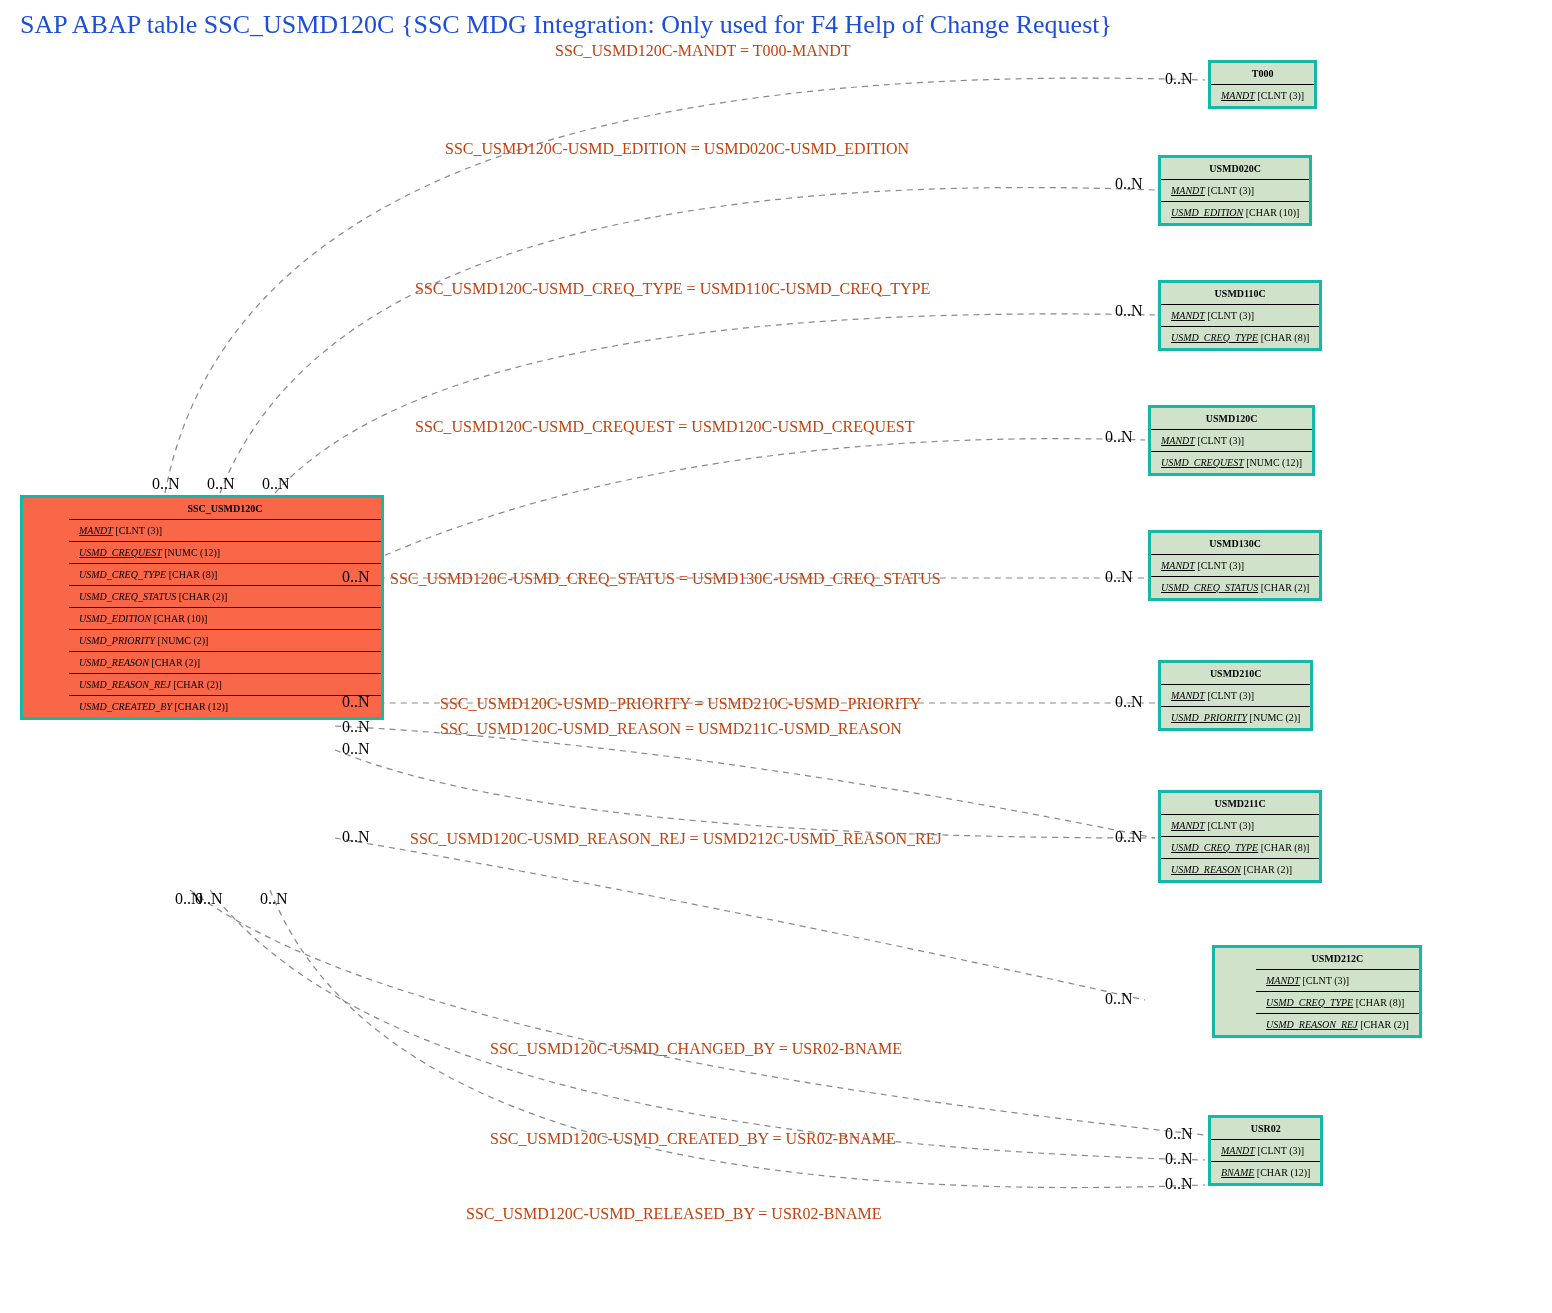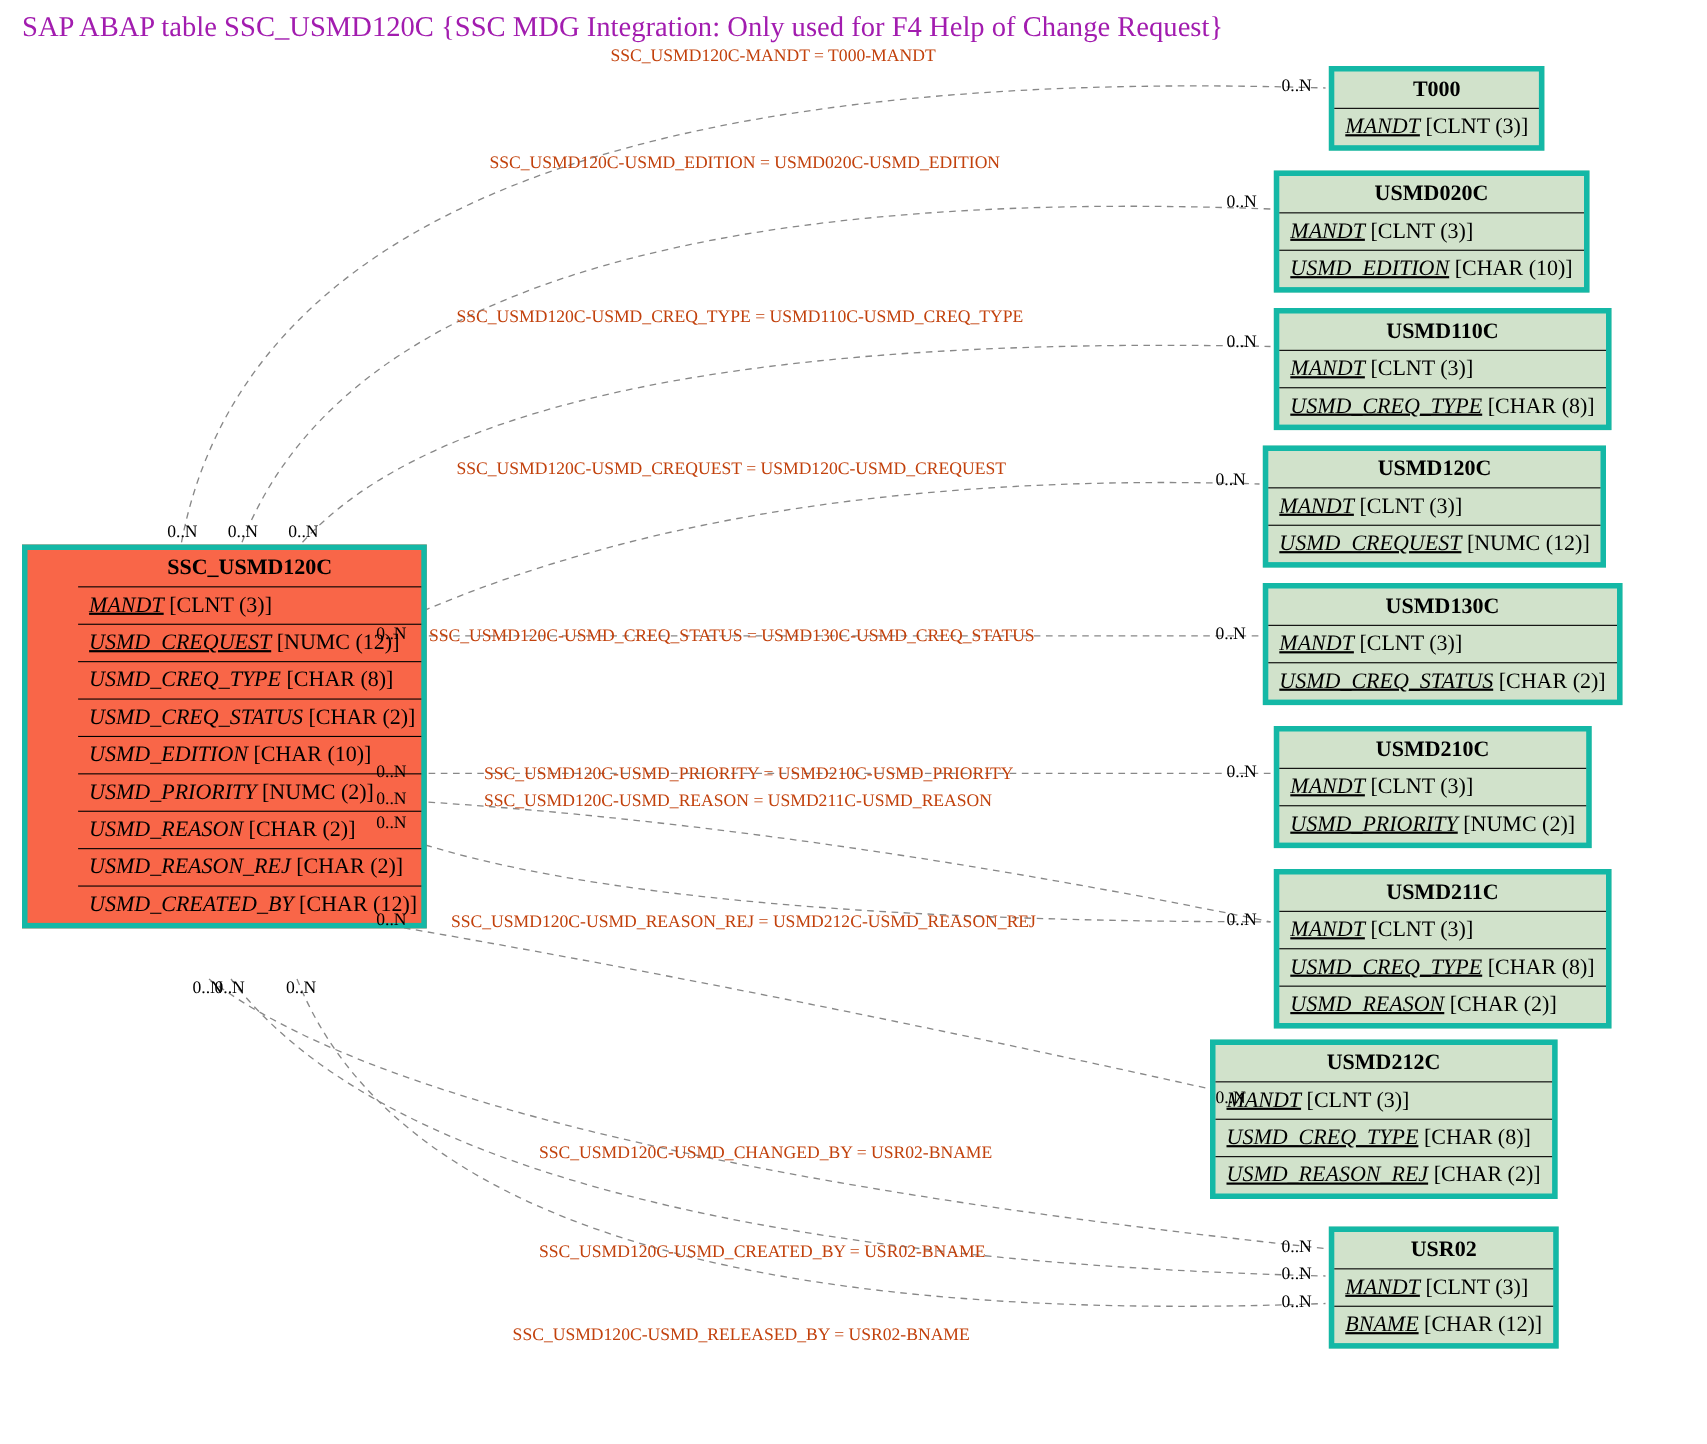"SAP ABAP table SSC_USMD120C {SSC" .title { color: #a21caf -> #1d4ed8 }
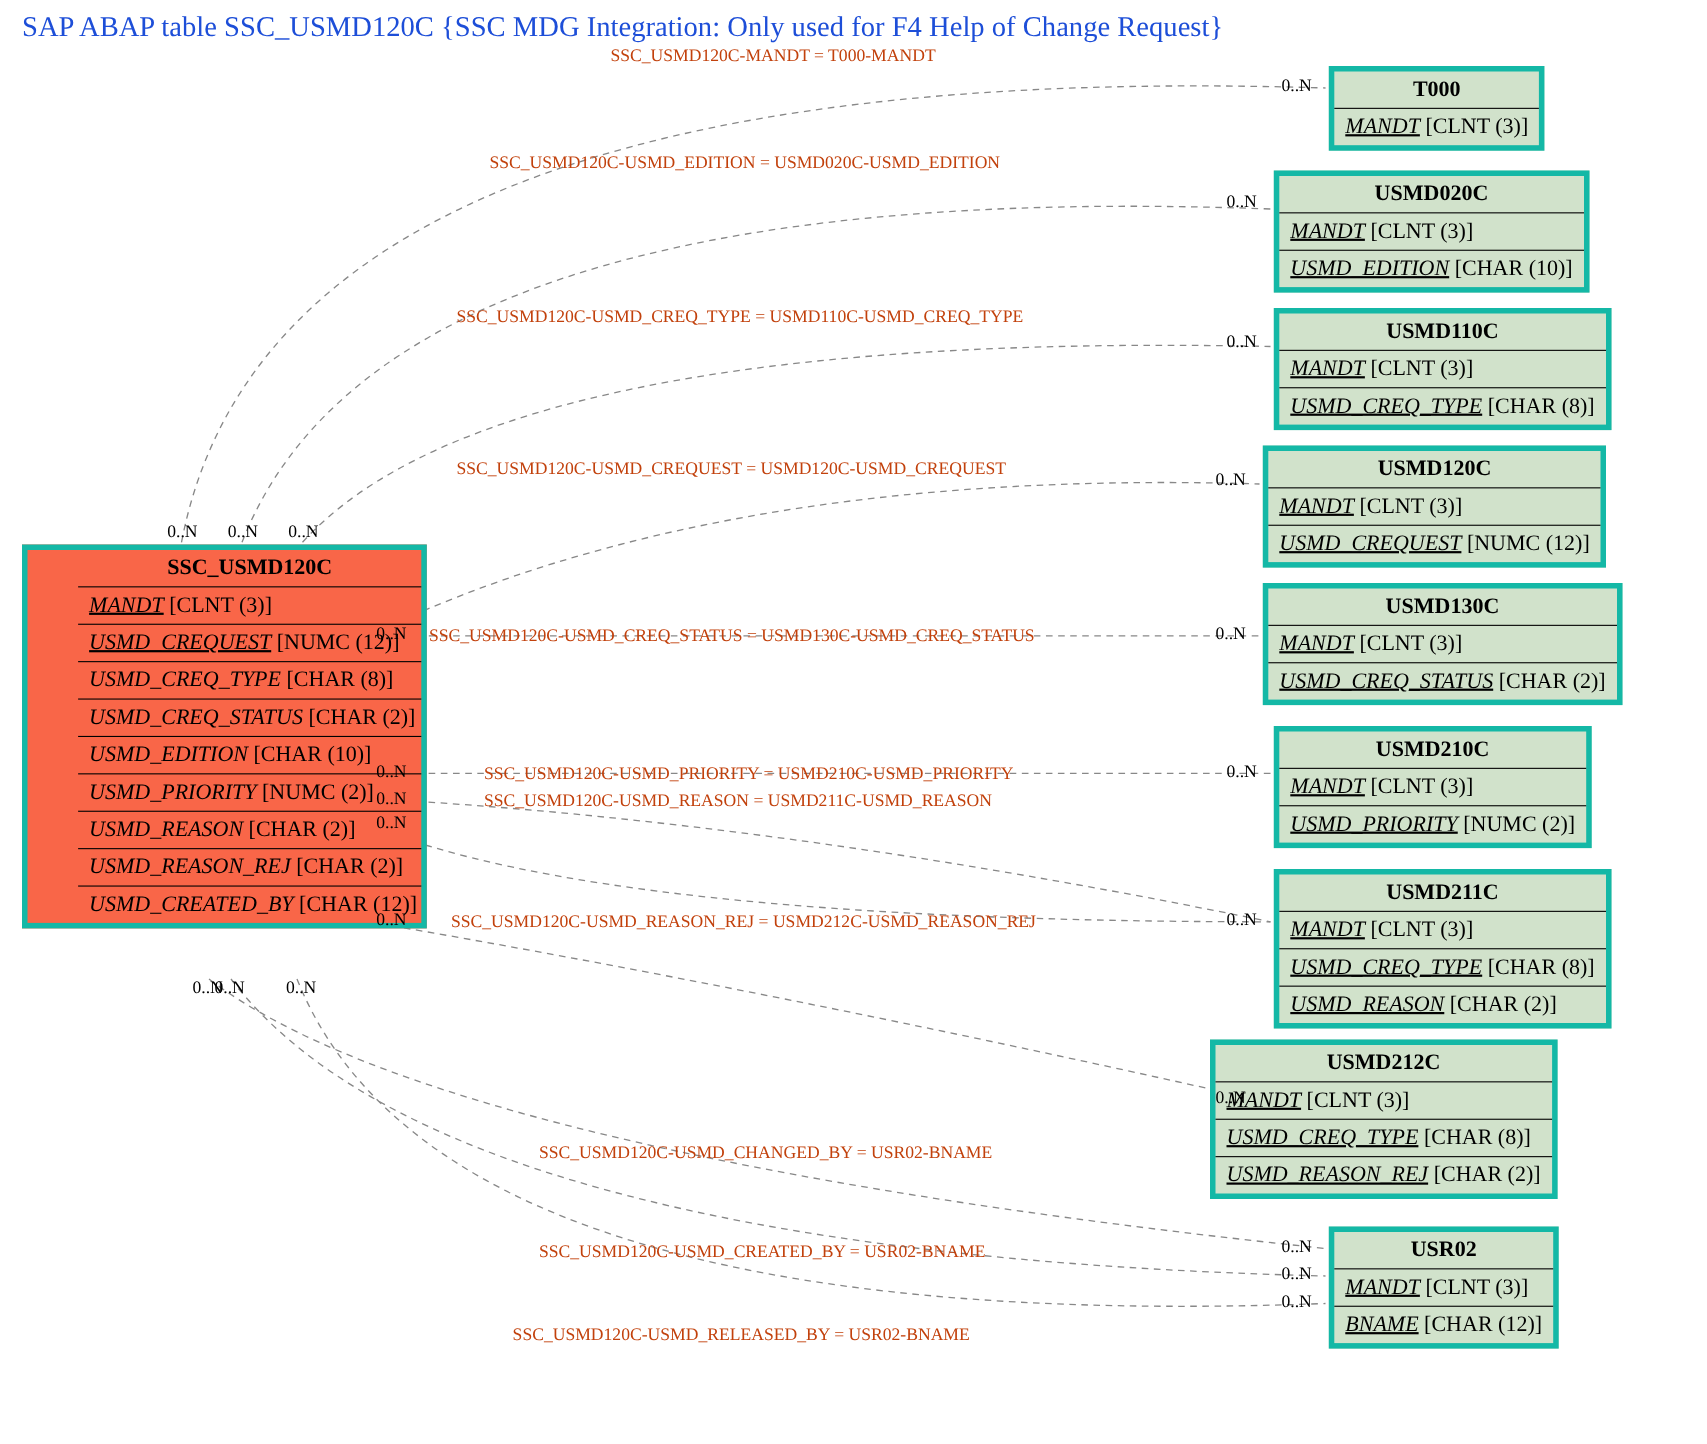"T000" .entity { border: 5px solid #14b8a6 -> 3px solid #14b8a6; font-size: 20px -> 10px }
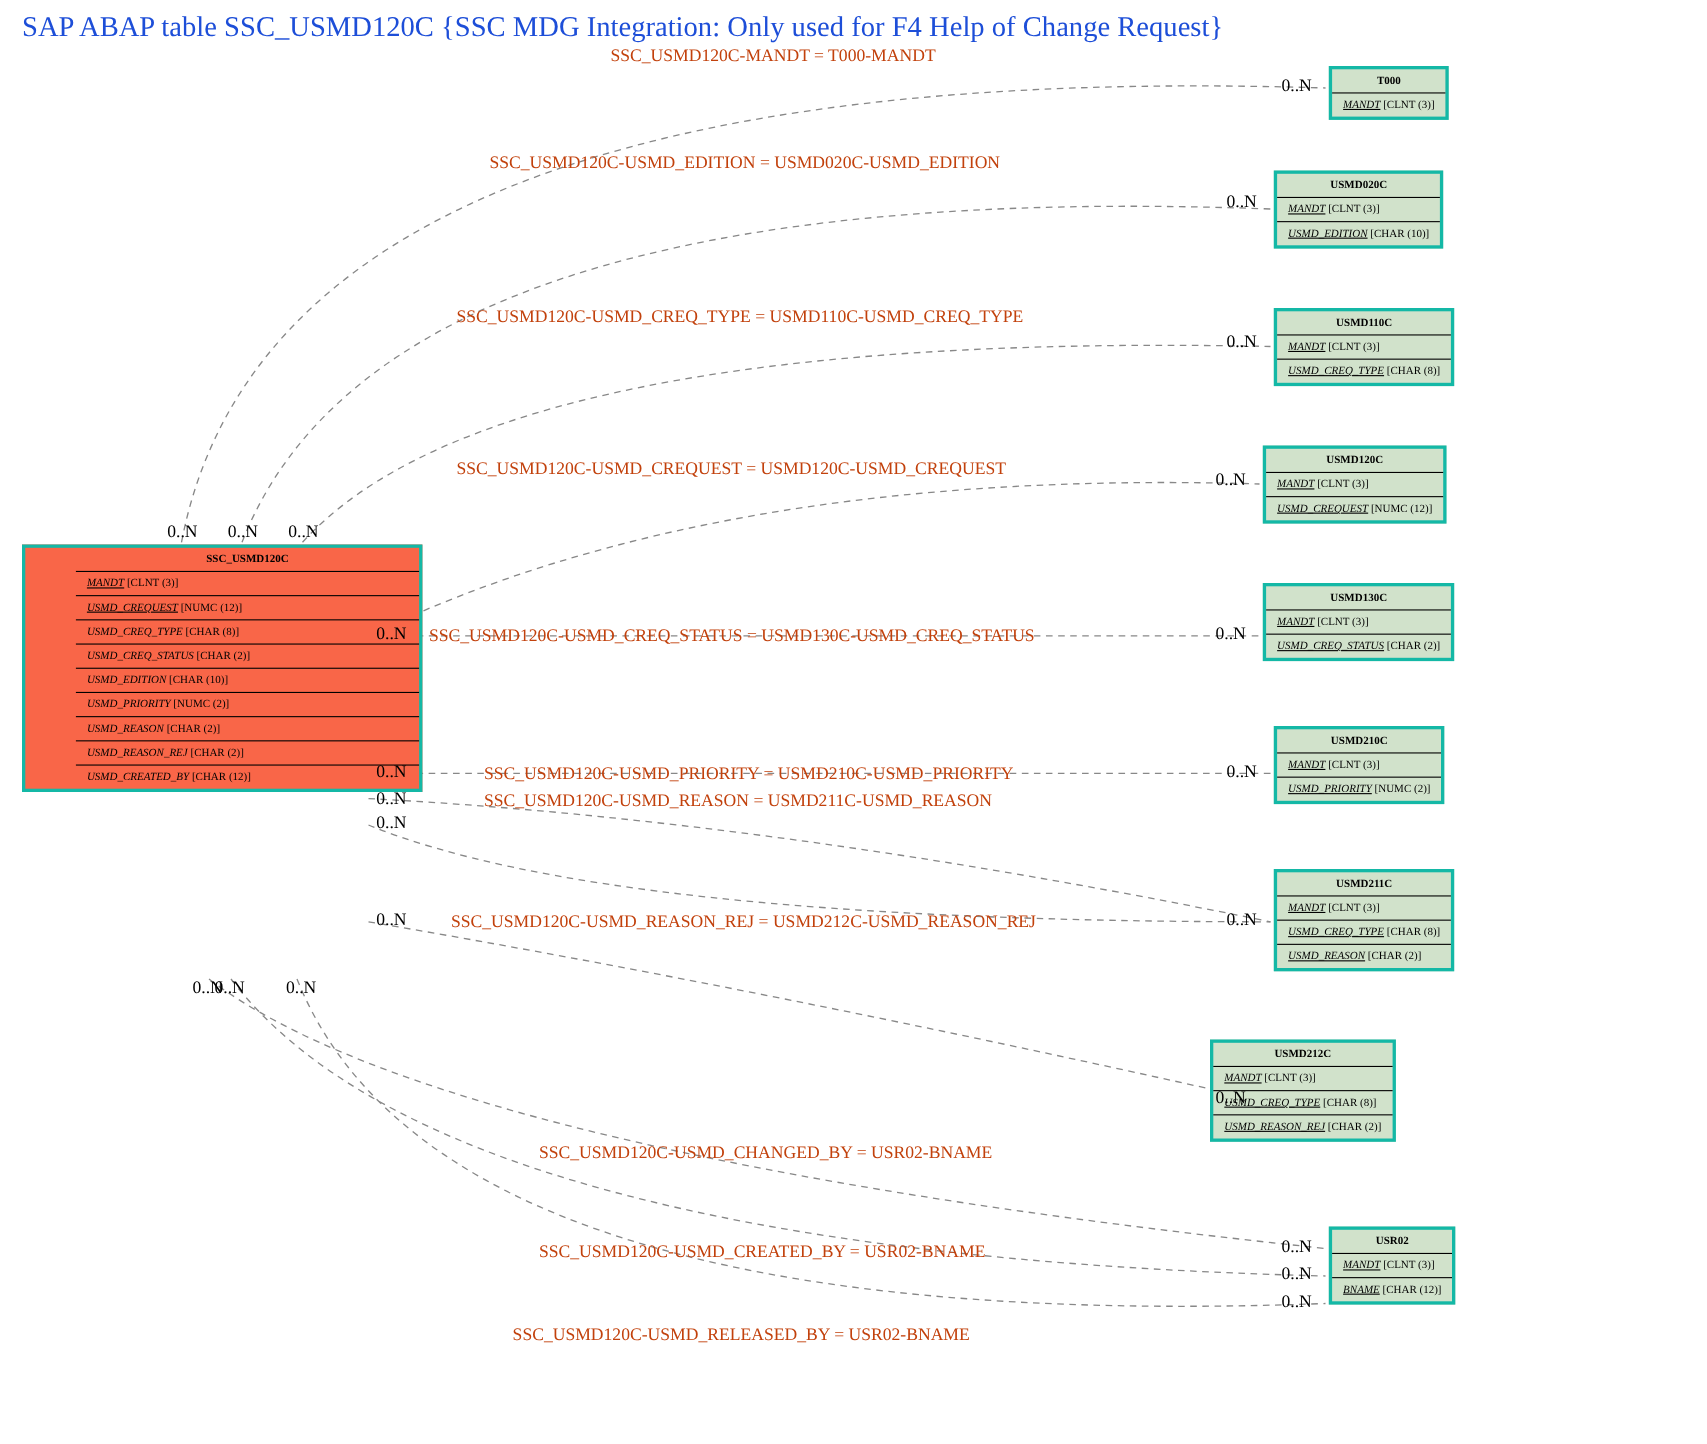"USMD212C" div.entity { left: 1100px -> 1212px; padding-left: none -> 41px }
